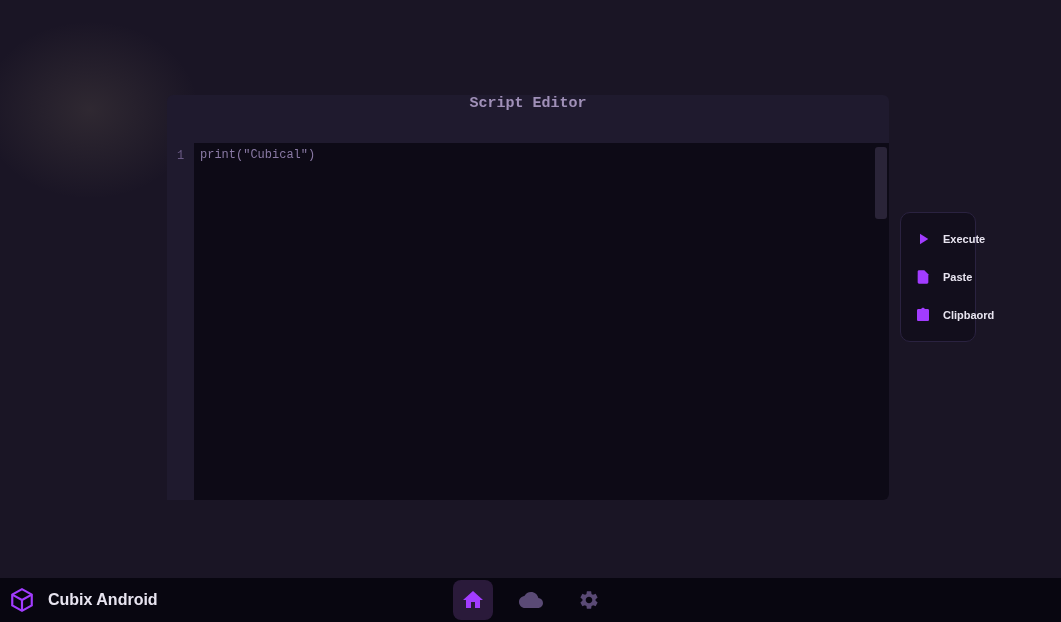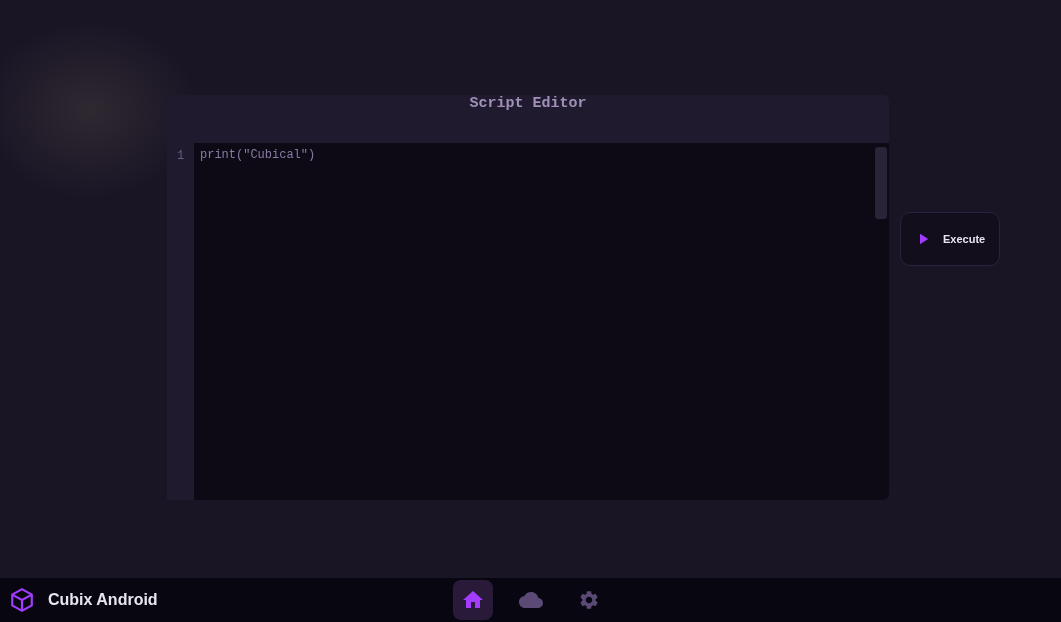"Execute" .action-panel { width: 100px -> 76px }
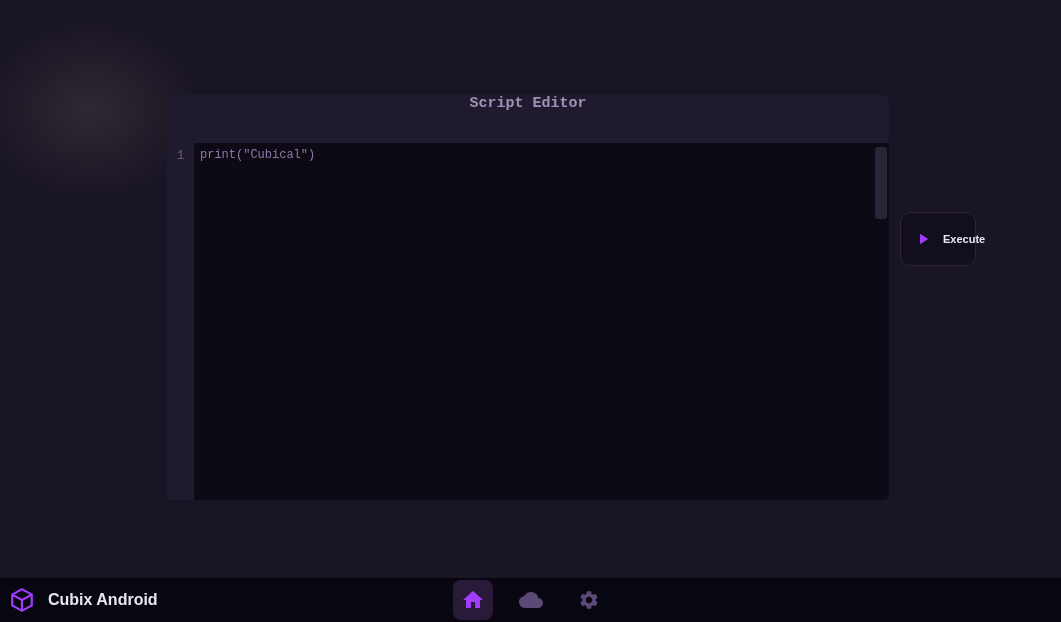"Paste" div.action-btn { html: none -> <div> <span> <svg> <path></path> </svg> </span> <span>Paste</span> </div> }
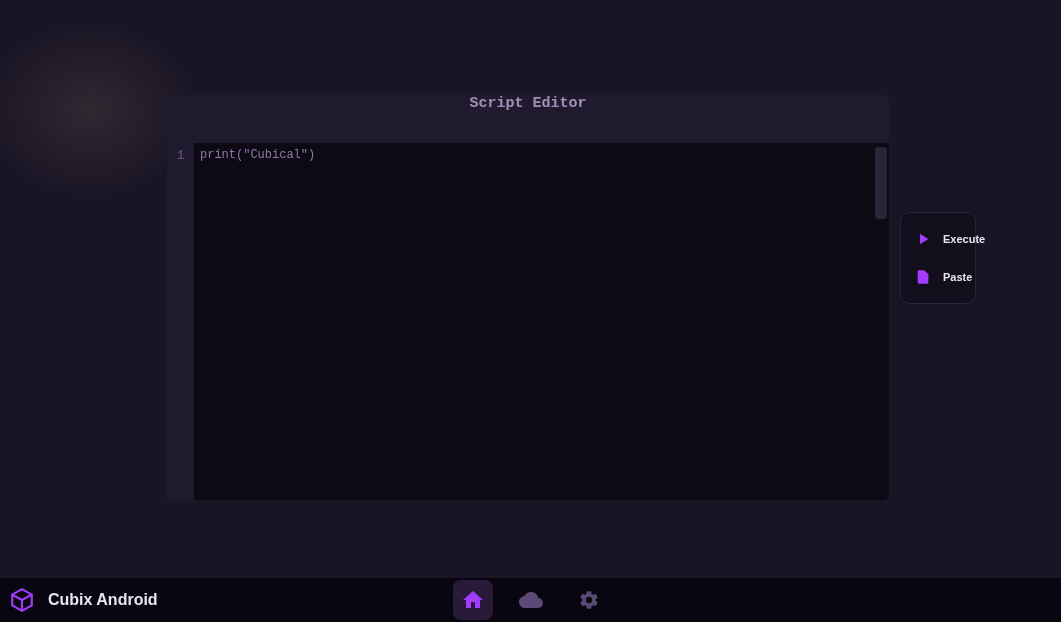"Clipbaord" div.action-btn { html: none -> <div> <span> <svg> <path></path> </svg> </span> <span>Clipbaord</span> </div> }
